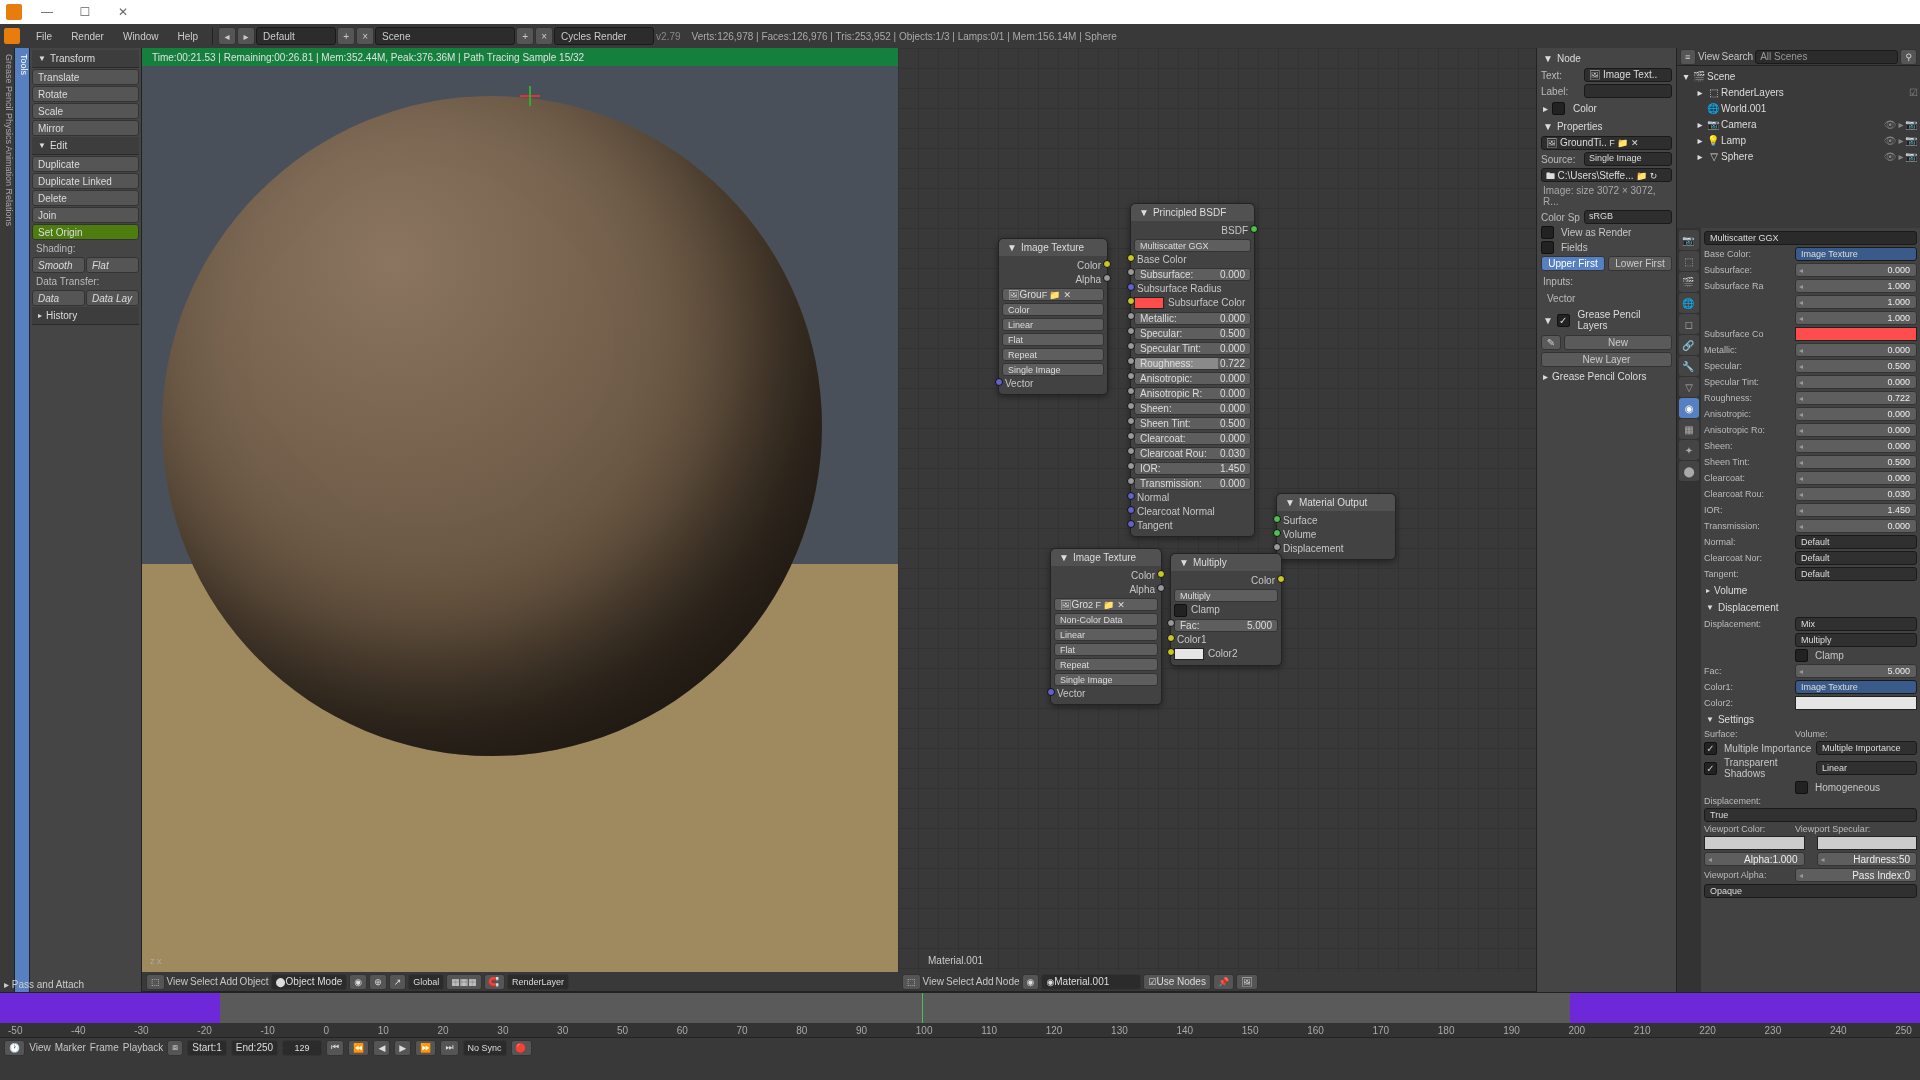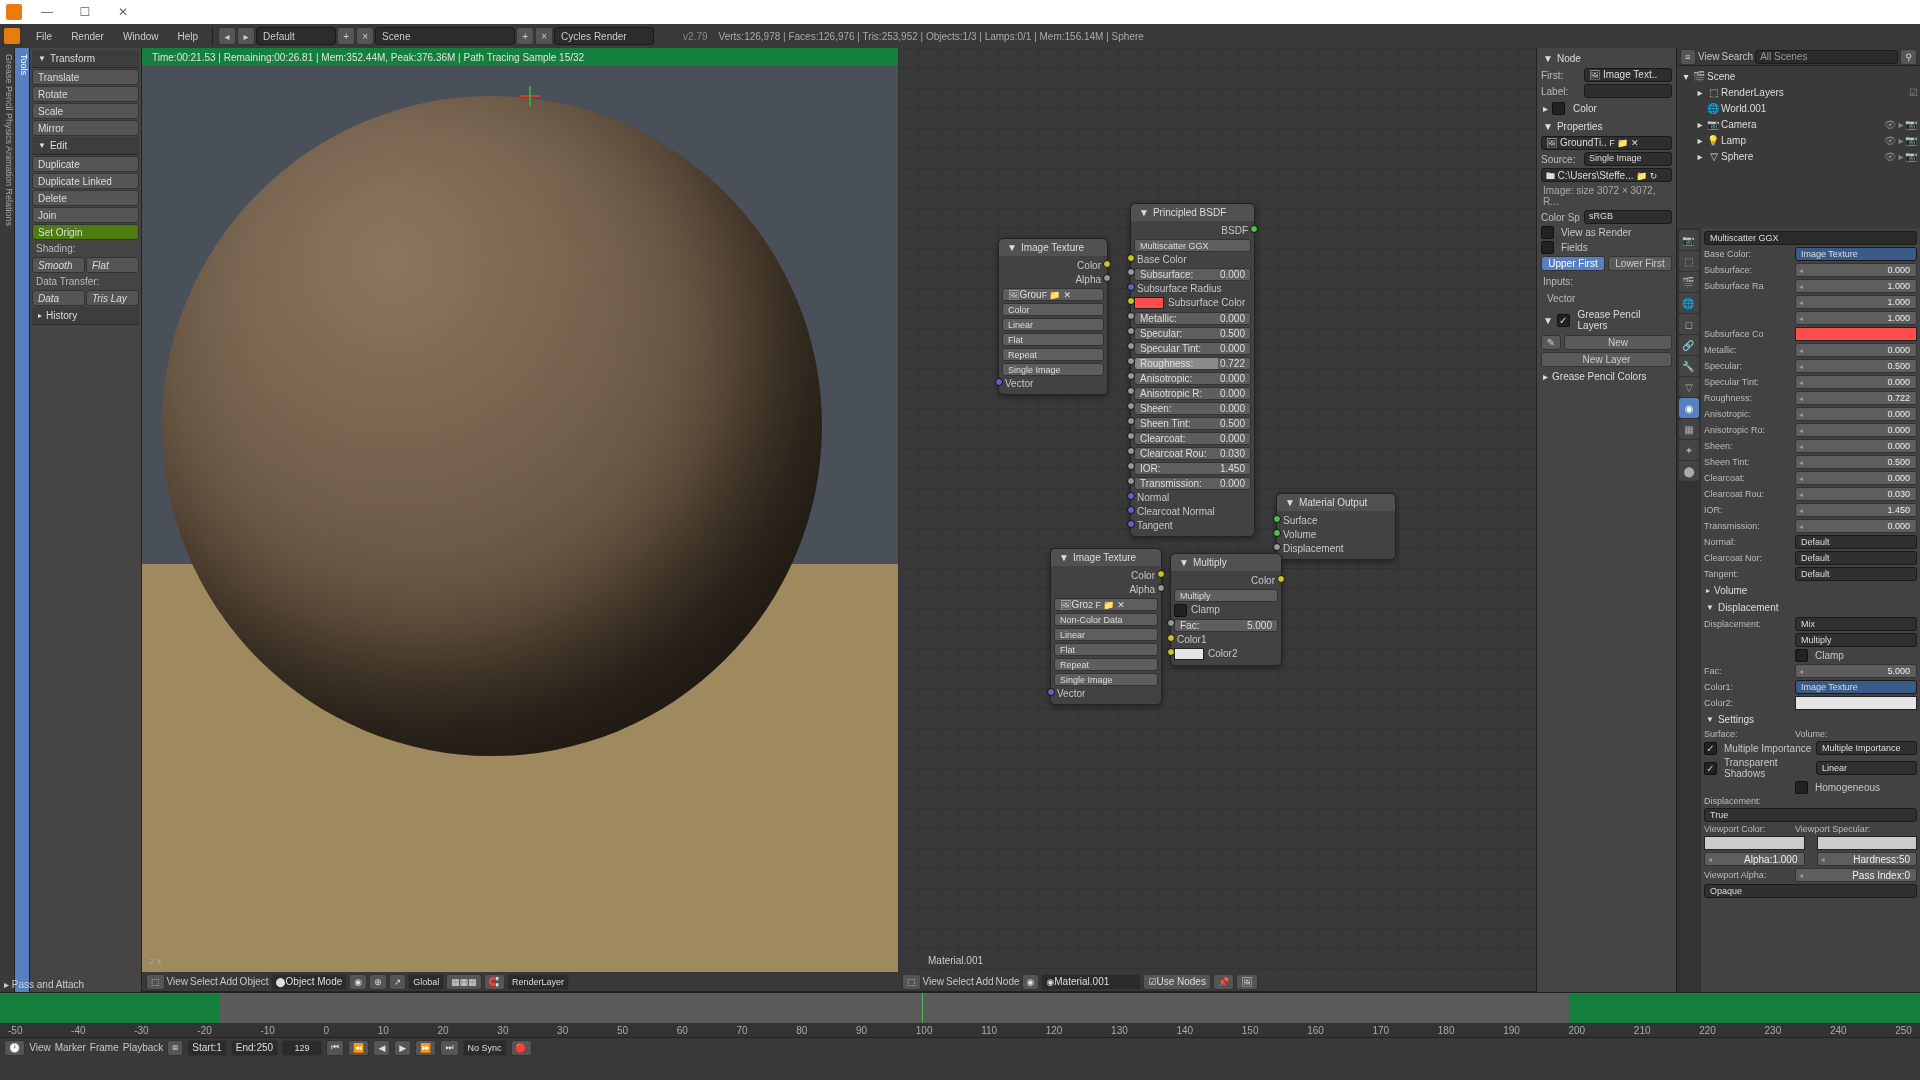"v2.79" span { margin-left: 28px -> 1px }
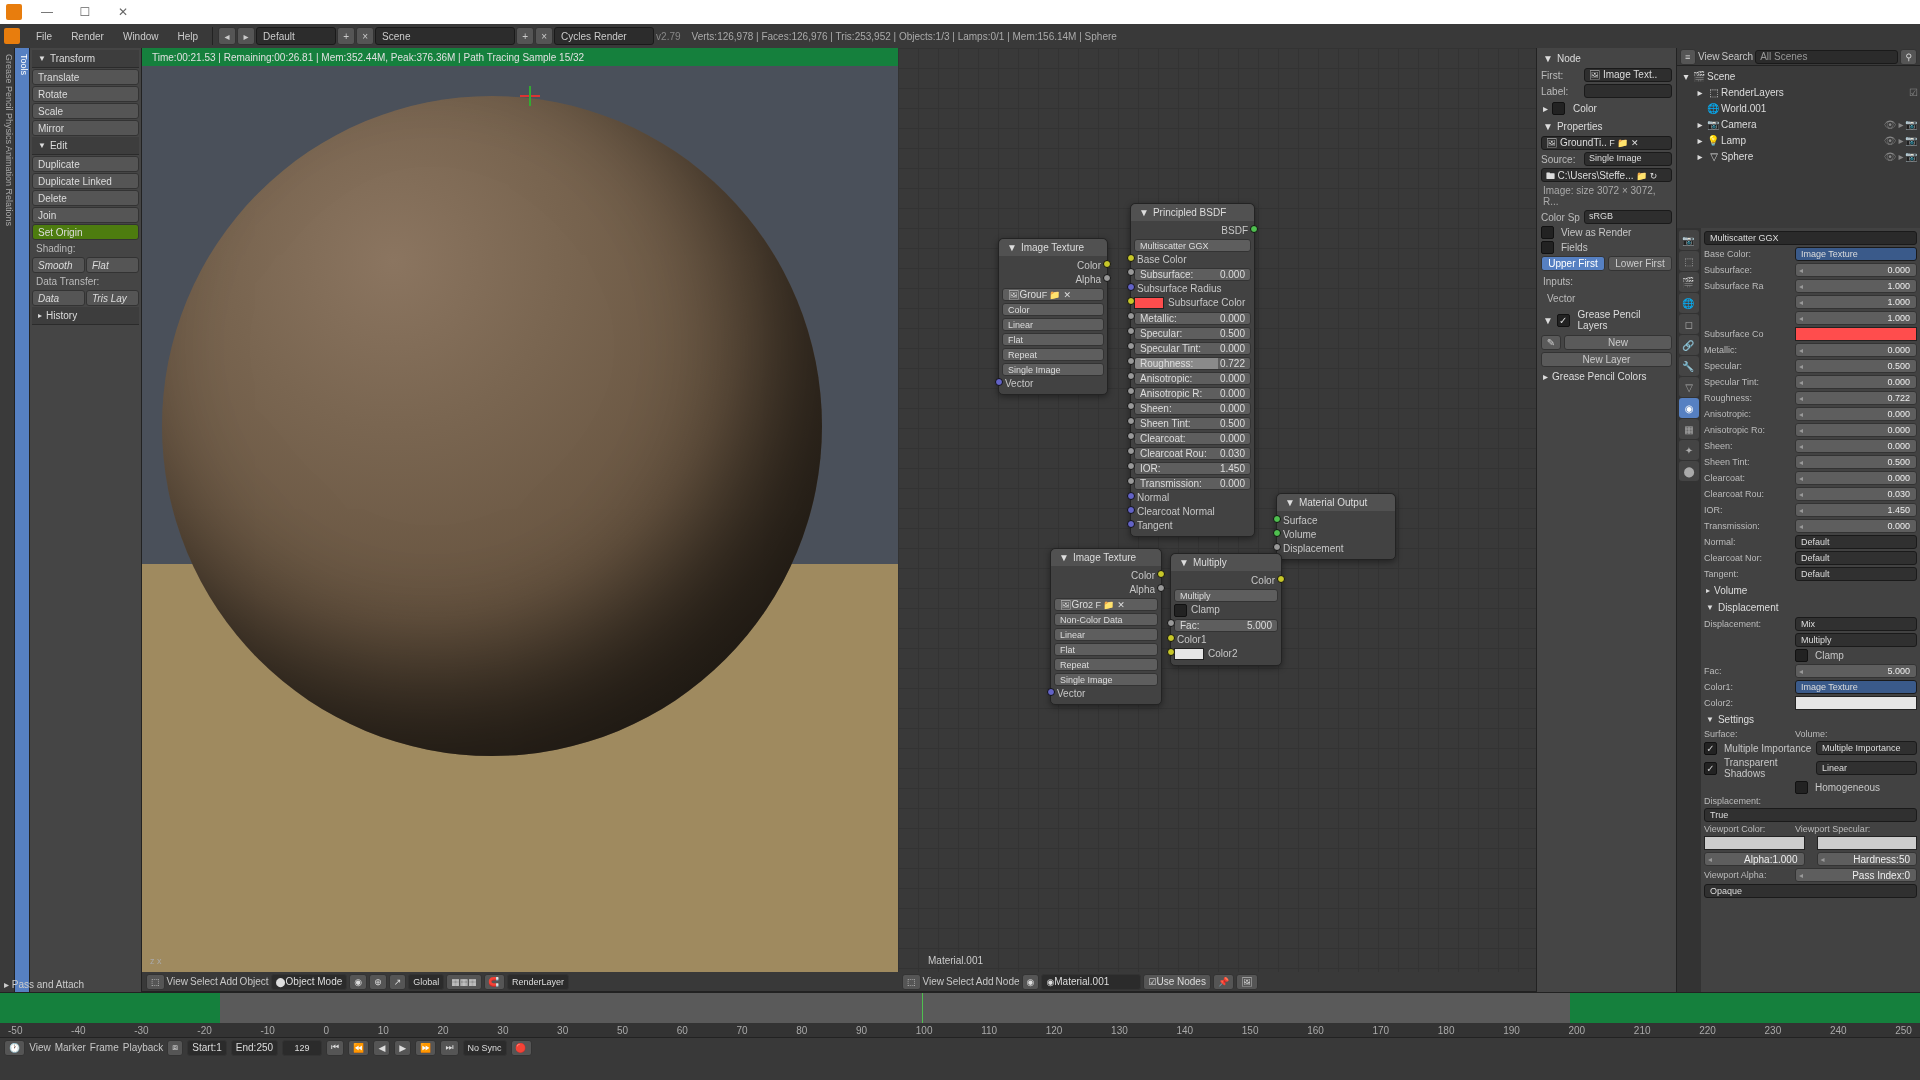"First:" label { text: First -> Text }
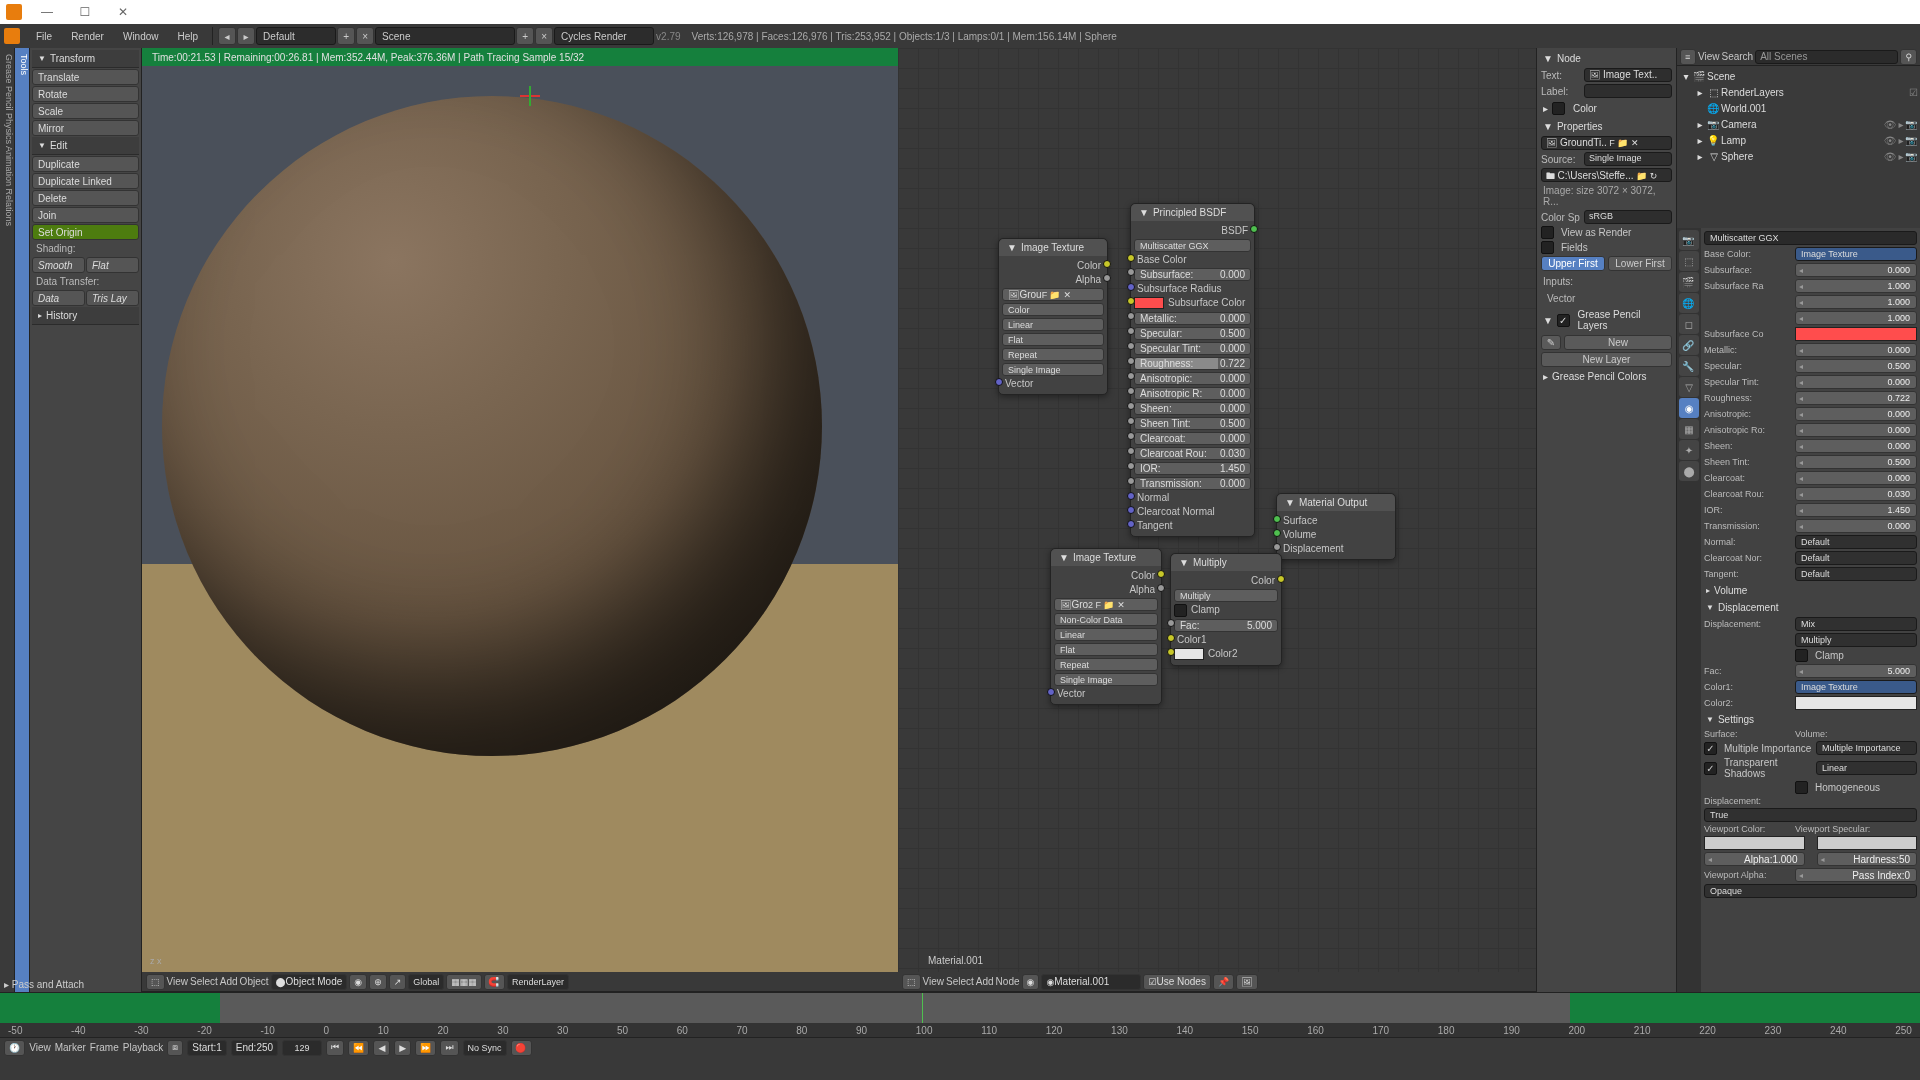"Tris Lay" div.tool-btn { text: Tris -> Data }
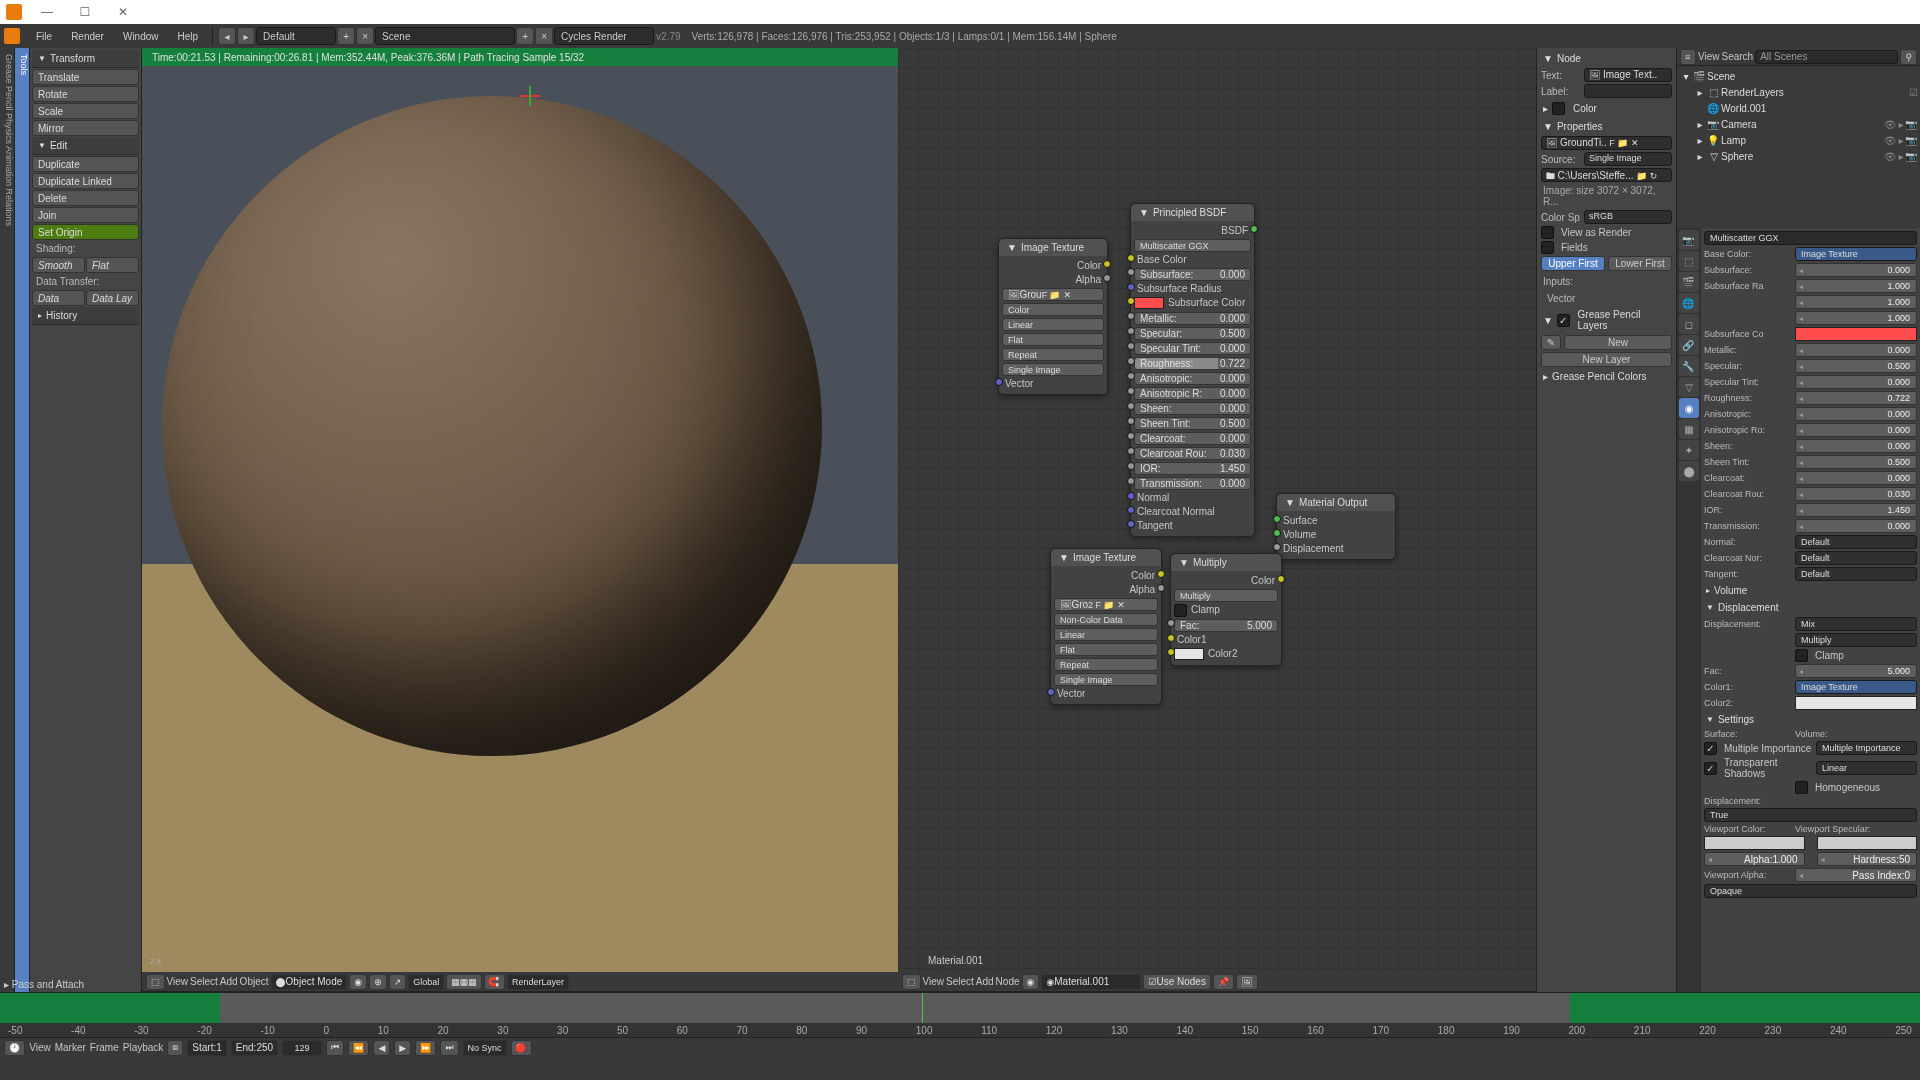"-50" .tl-strip { background: #15803d -> #6d28d9 }
